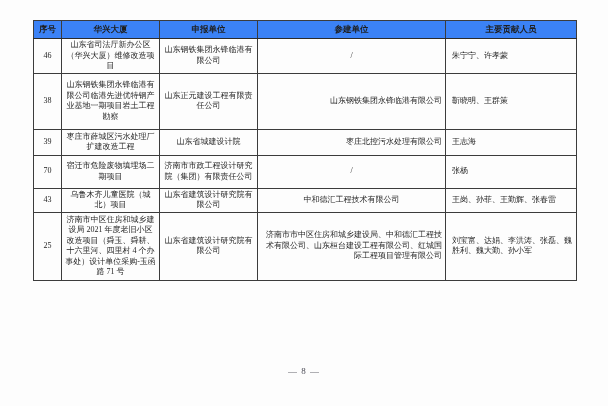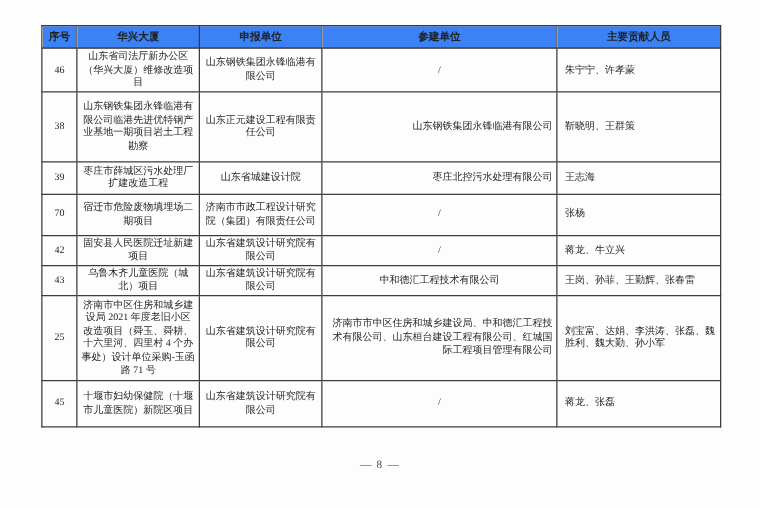"42" tr.r5 { html: <tr> <td>42</td> <td>固安县人民医院迁址新建项目</td> <td>山东省建筑设计研究院有限公司</td> <td>/</td> <td>蒋龙、牛立兴</td> </tr> -> none }
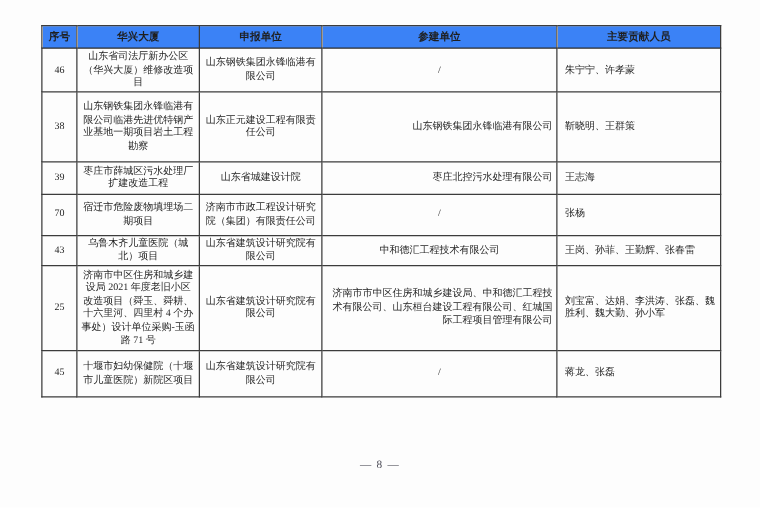"45" tr.r8 { html: <tr> <td>45</td> <td>十堰市妇幼保健院（十堰市儿童医院）新院区项目</td> <td>山东省建筑设计研究院有限公司</td> <td>/</td> <td>蒋龙、张磊</td> </tr> -> none }
